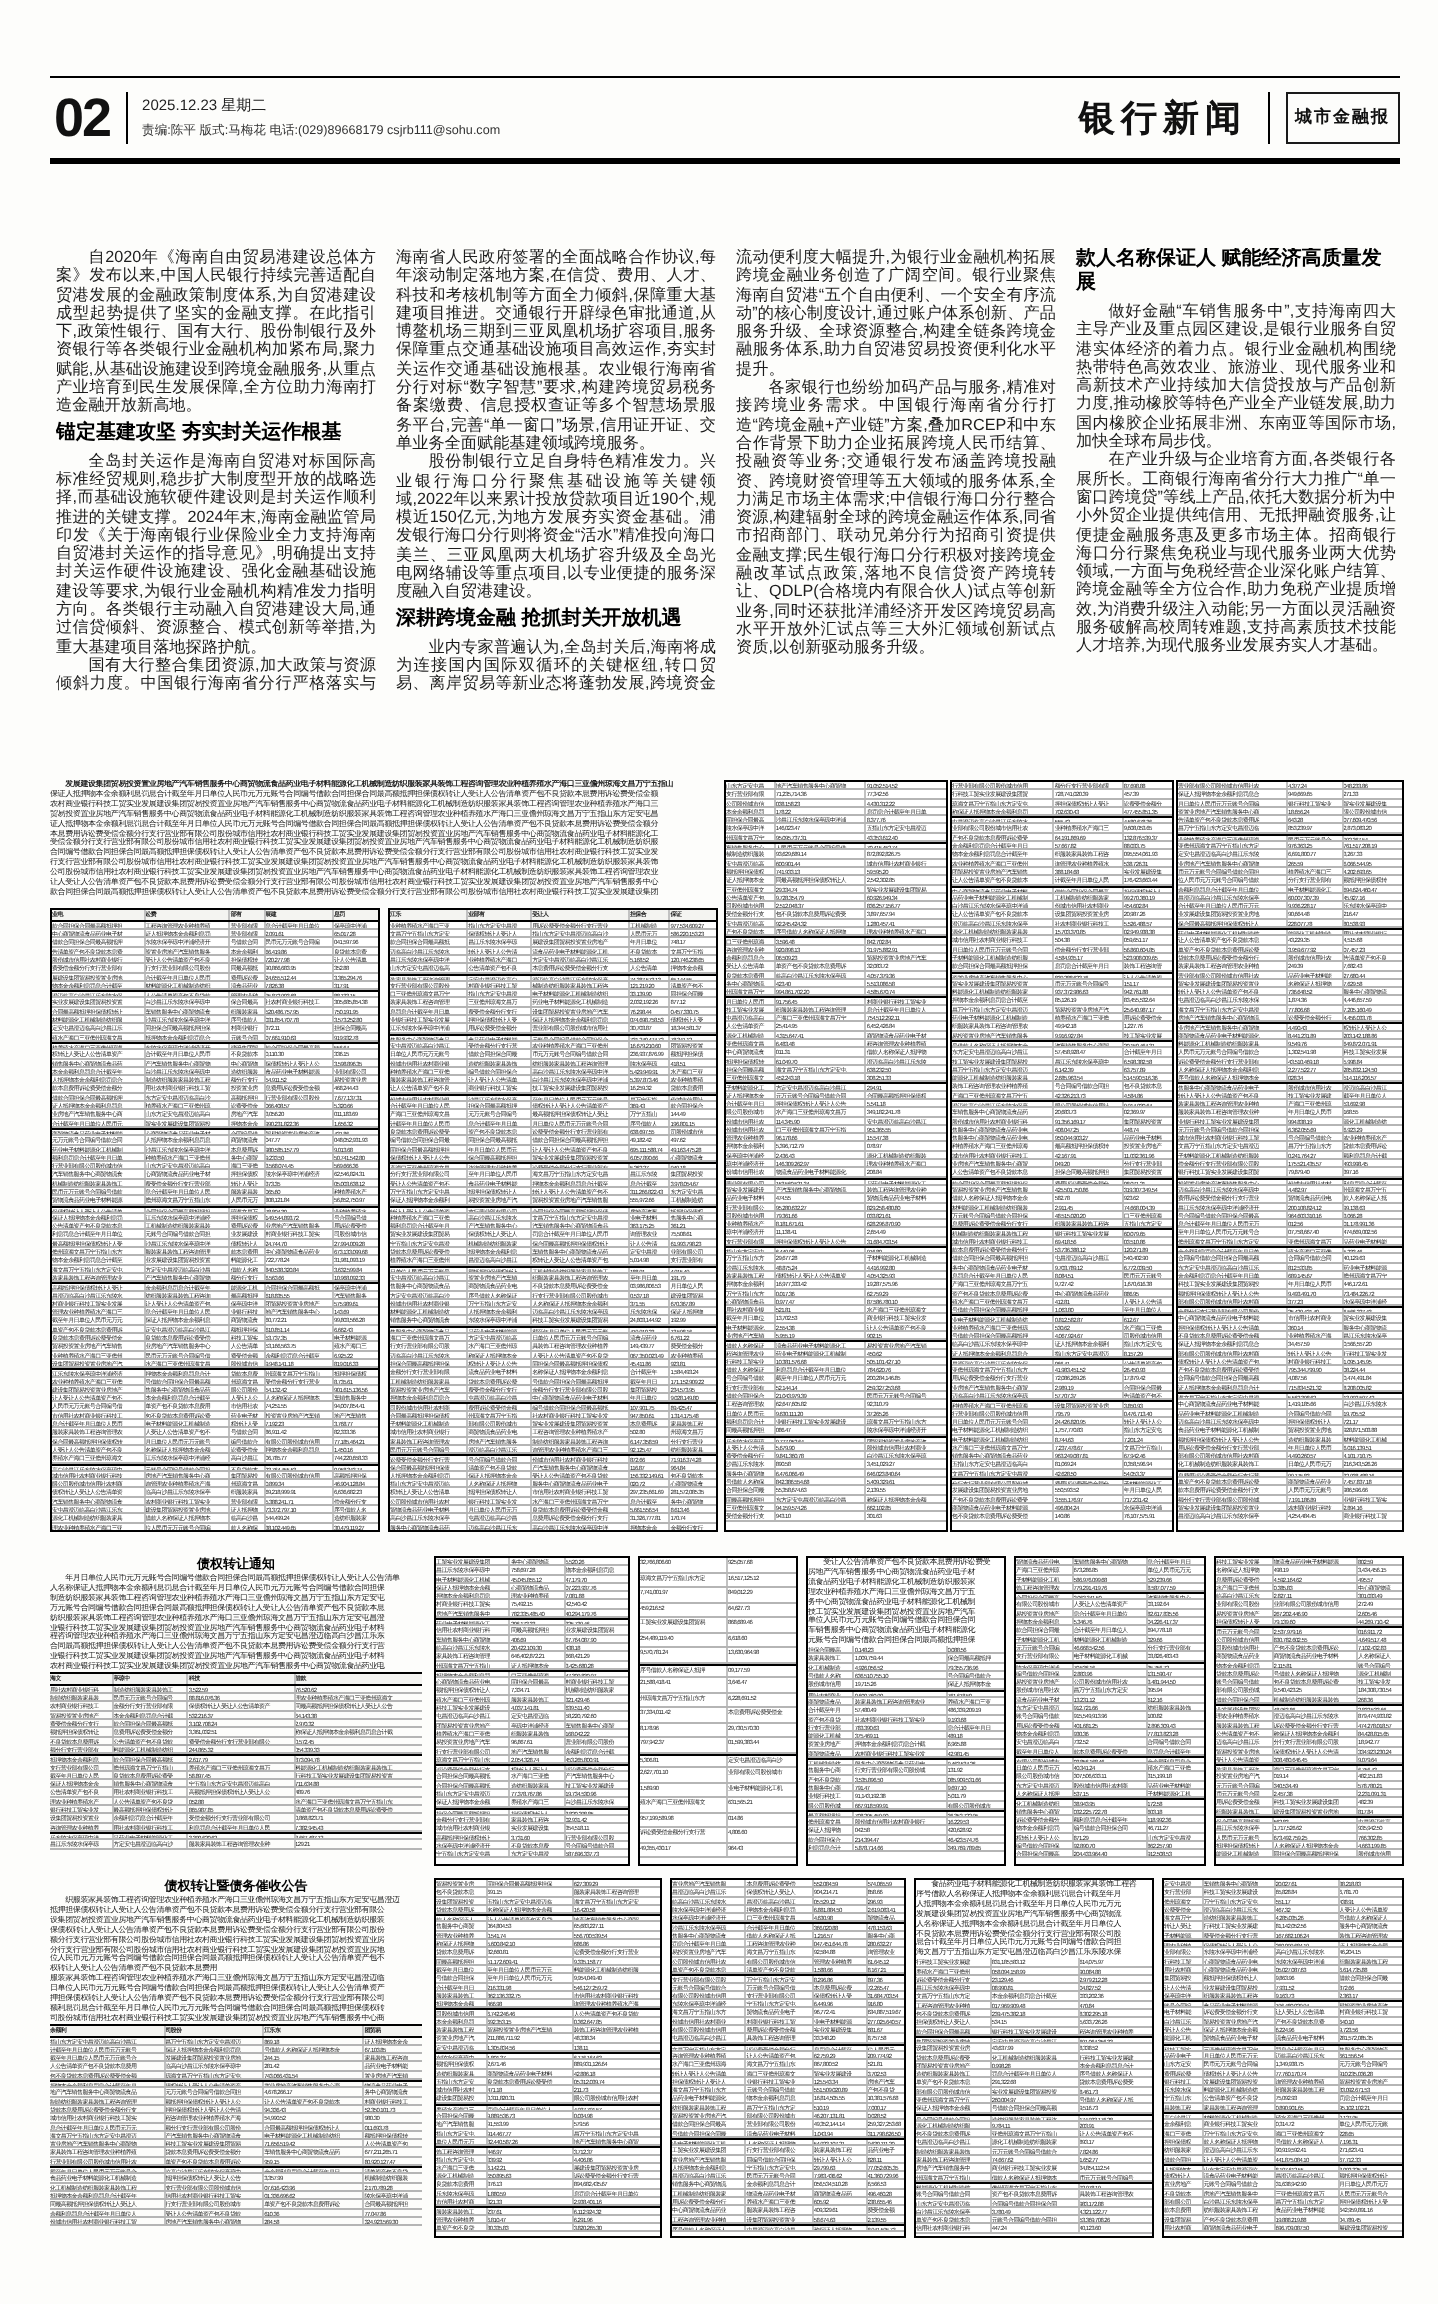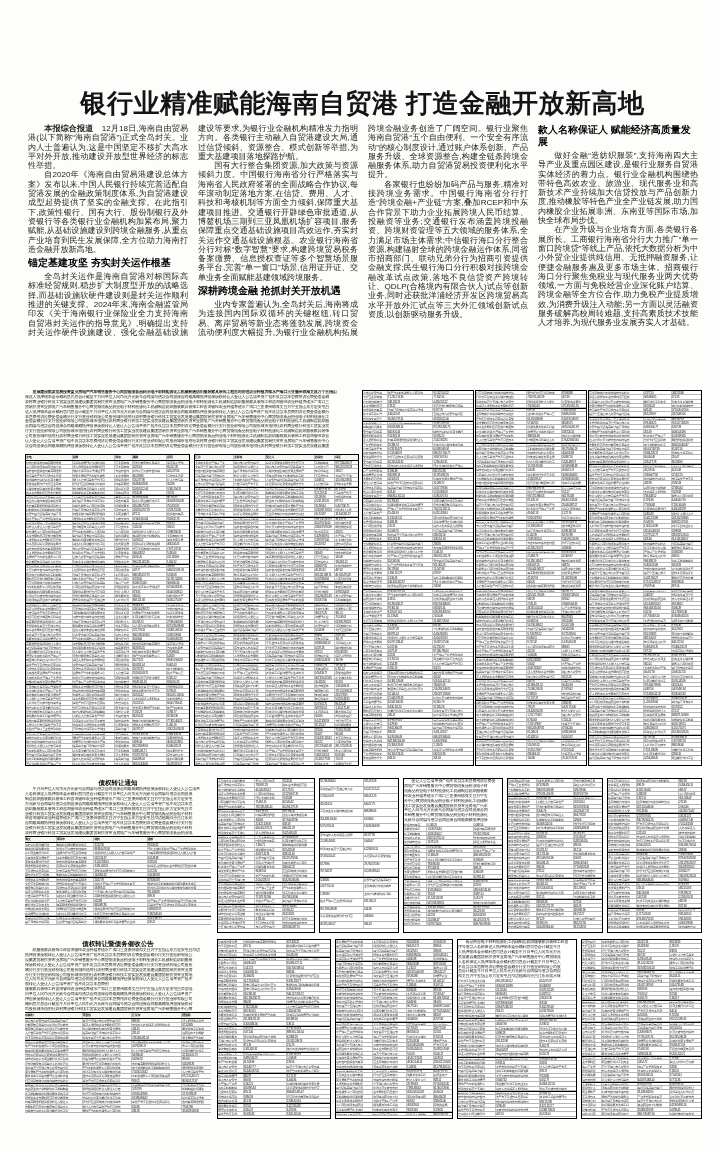"02" div.hdr { html: none -> <div> <div>02</div> <div></div> <div> <div>2025.12.23 星期二</div> <div>责编:陈平 版式:马梅花 电话:(029)89668179 csjrb111@sohu.com</div> </div> <div>银行新闻</div> <div></div> <div>城市金融报</div> </div> }
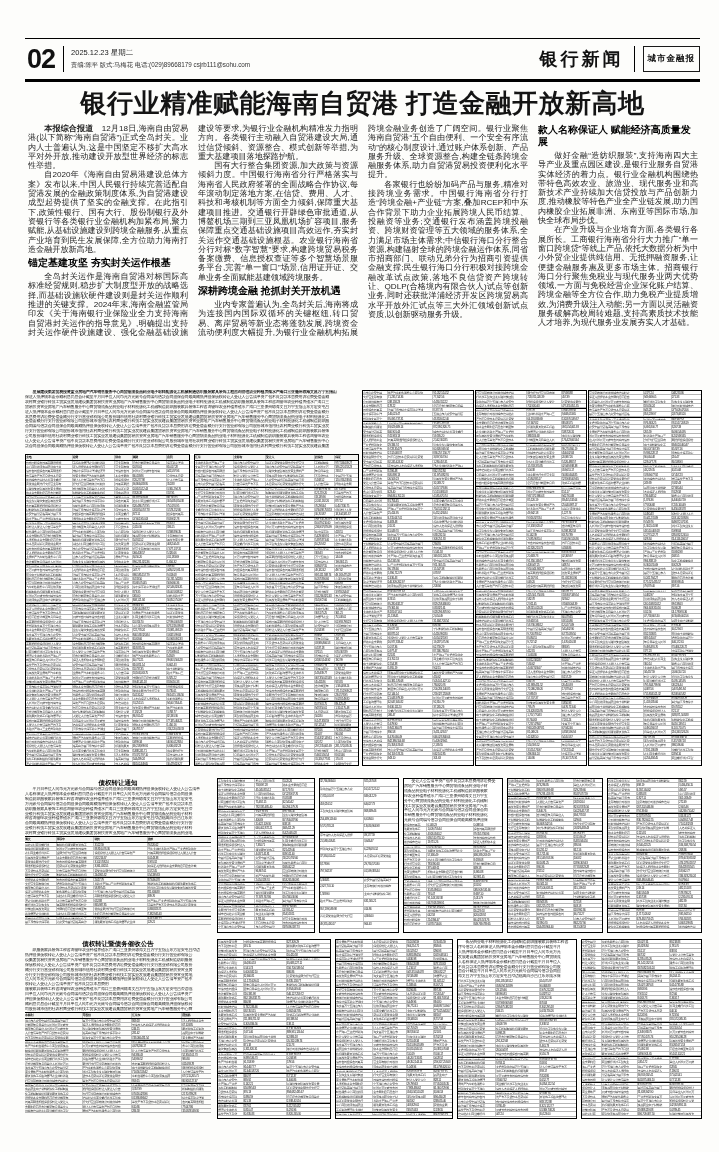"银行业精准赋能海南自贸港 打造金融开放新高地" div.headline { html: <div>银行业精准赋能海南自贸港 打造金融开放新高地</div> -> none }
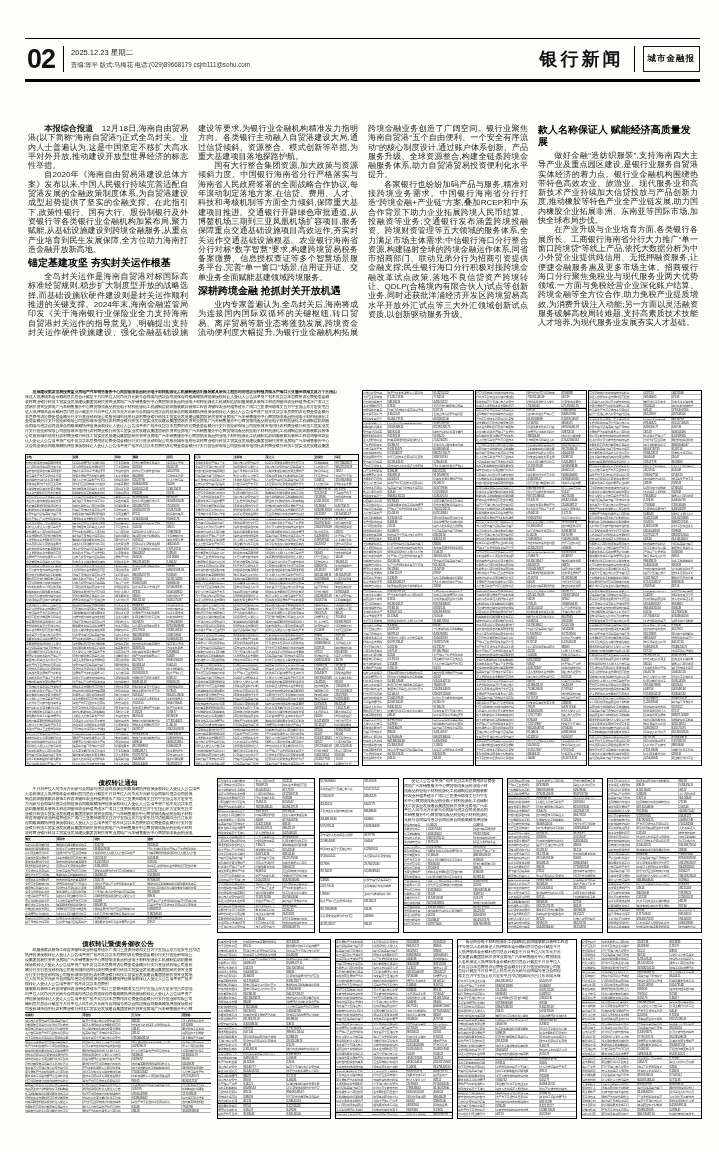"本报综合报道" p { html: <p><span>本报综合报道 </span>12月18日,海南自由贸易港(以下简称“海南自贸港”)正式全岛封关。业内人士普遍认为,这是中国坚定不移扩大高水平对外开放,推动建设开放型世界经济的标志性举措。</p> -> none }
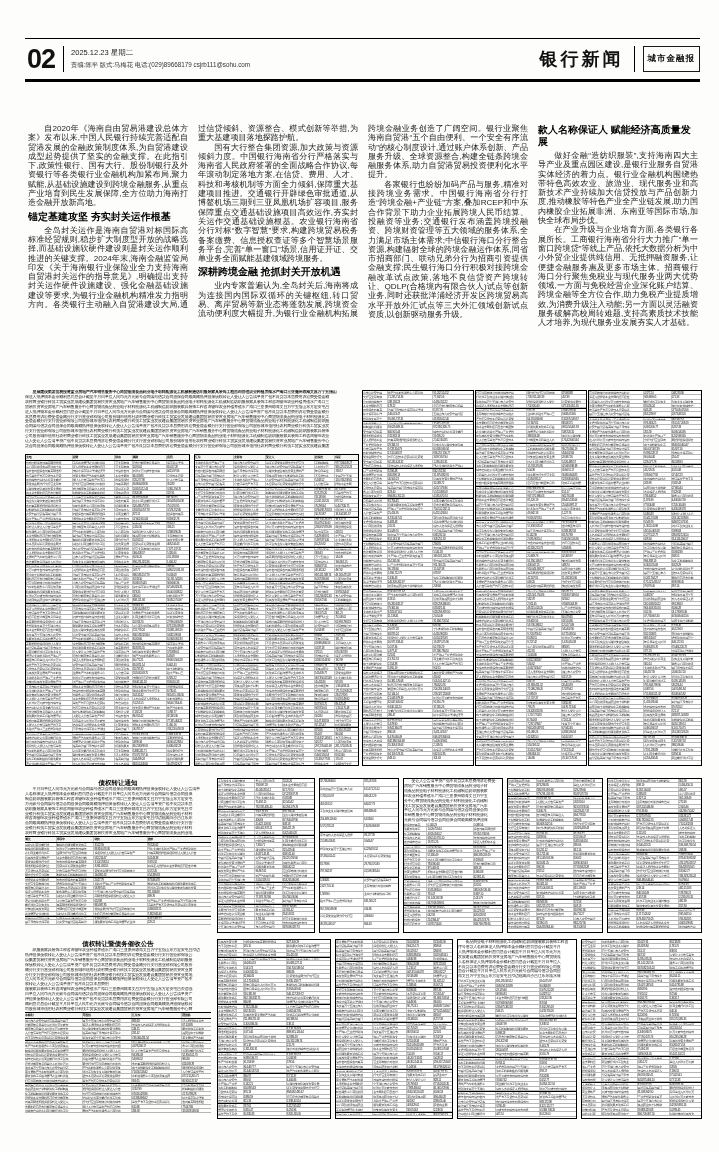"做好金融“造纺织服装”,支持海南四大主导产业及重点园区建设,是银行业服务自贸港实" p { text: 造纺织服装 -> 车销售服务中 }
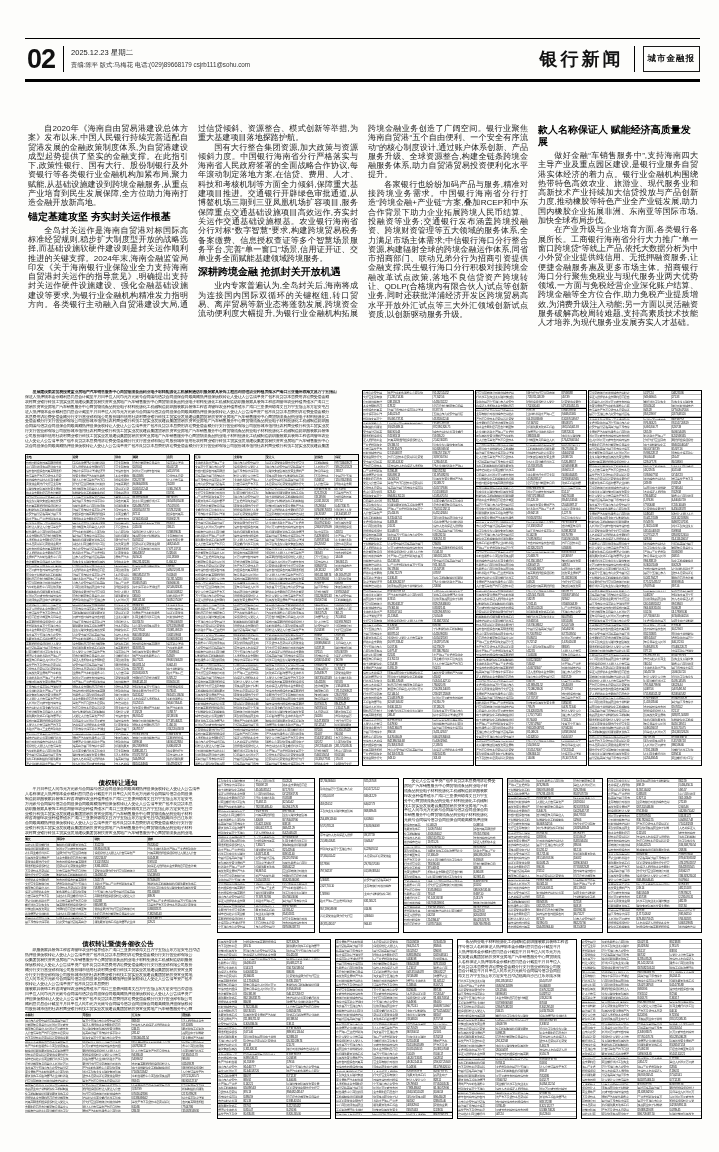"股份制银行立足自身特色精准发力。兴业银行海口分行聚焦基础设施等关键领域,2022" p { html: none -> <p>股份制银行立足自身特色精准发力。兴业银行海口分行聚焦基础设施等关键领域,2022年以来累计投放贷款项目近190个,规模近150亿元,为地方发展夯实资金基础。浦发银行海口分行则将资金“活水”精准投向海口美兰、三亚凤凰两大机场扩容升级及全岛光电网络辅设等重点项目,以专业便捷的服务深度融入自贸港建设。</p> }
